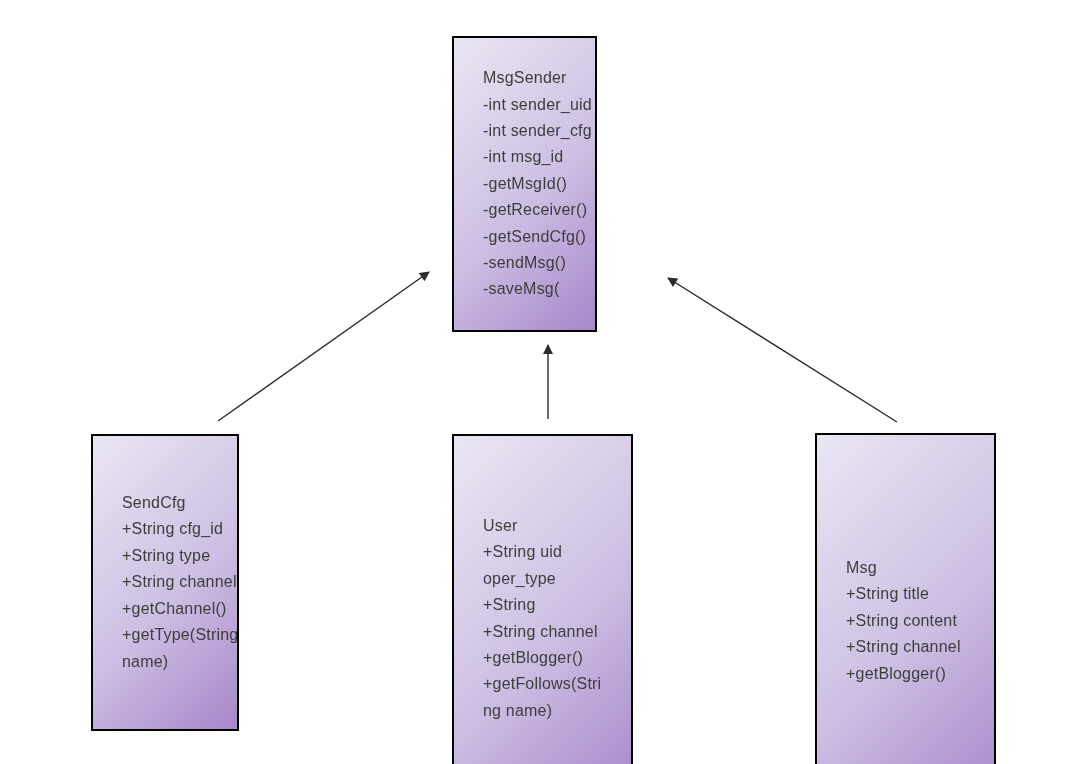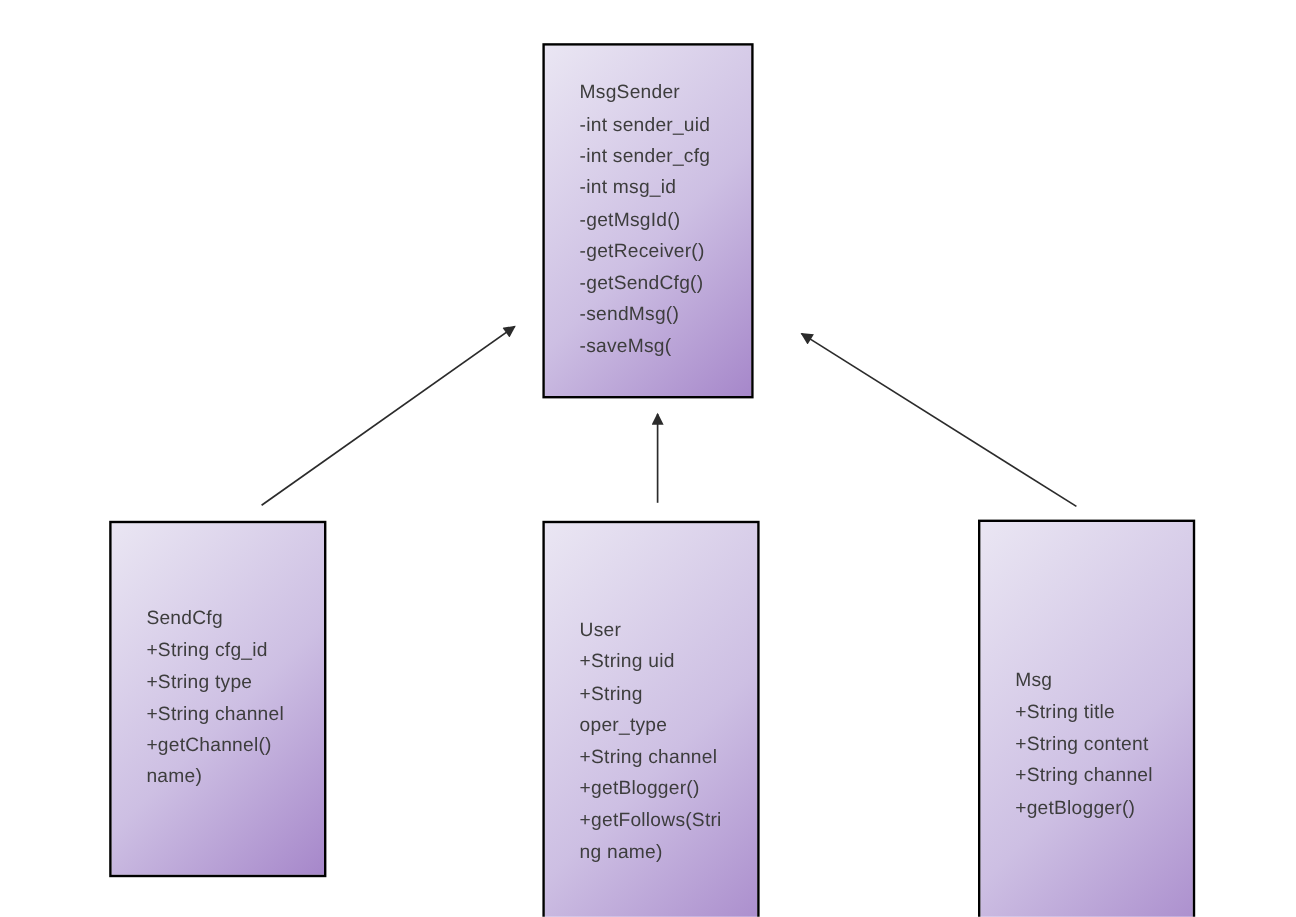"MsgSender" .box-msgsender { width: 176px -> 145px }
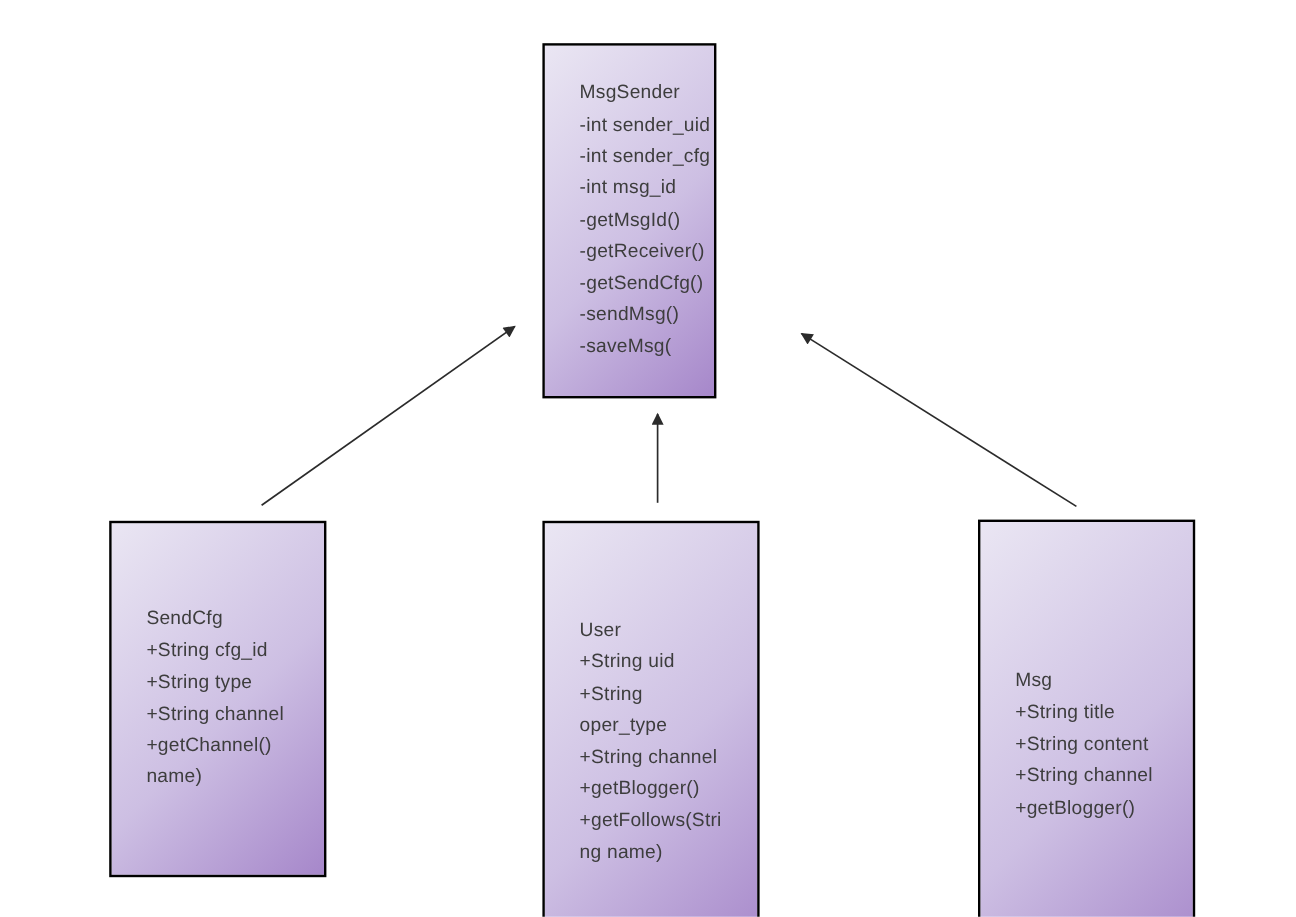"SendCfg" .box-sendcfg { width: 181px -> 148px }
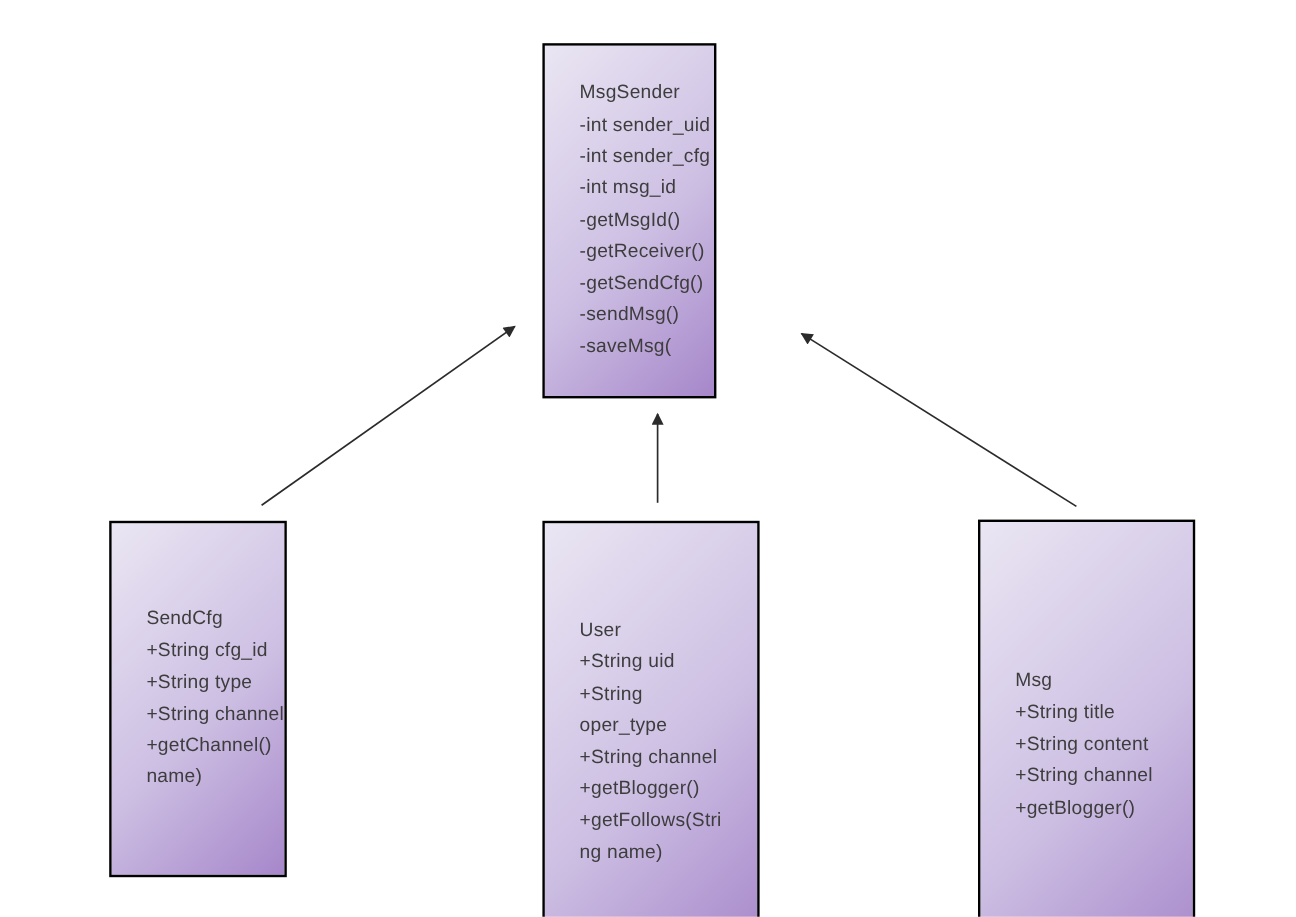"+String" div.cls-line { order: before "oper_type" -> after "oper_type" }
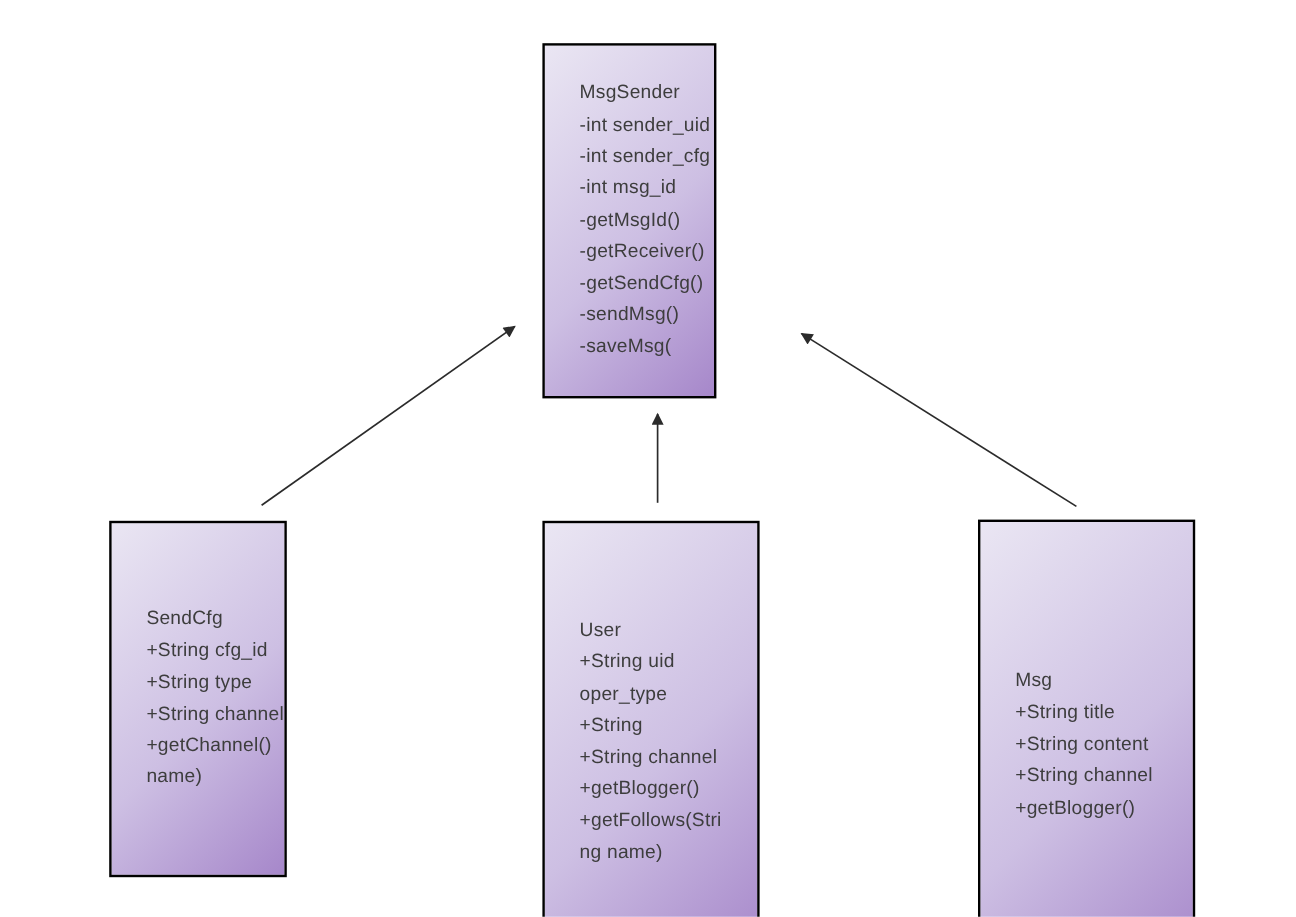"+getType(String" div.cls-line { html: none -> <div>+getType(String</div> }
